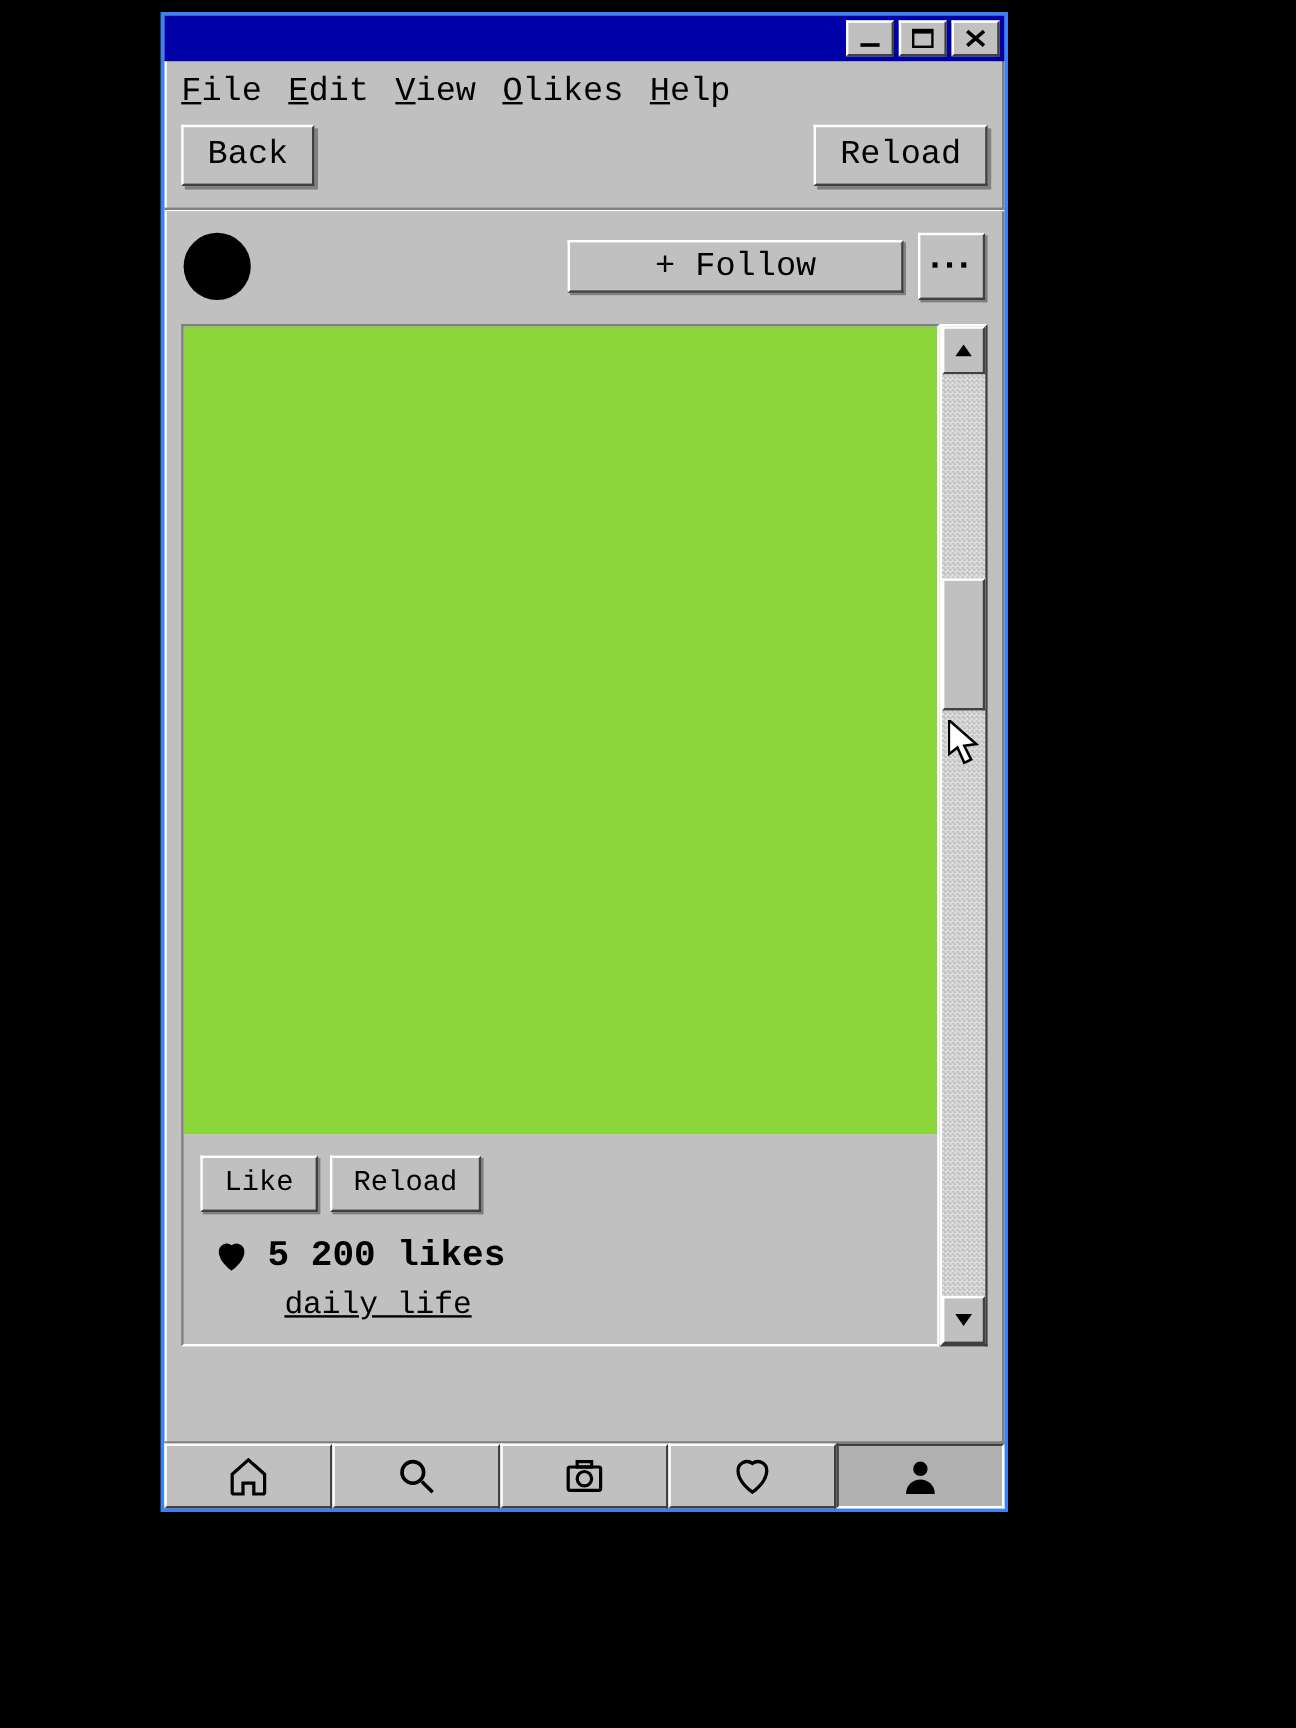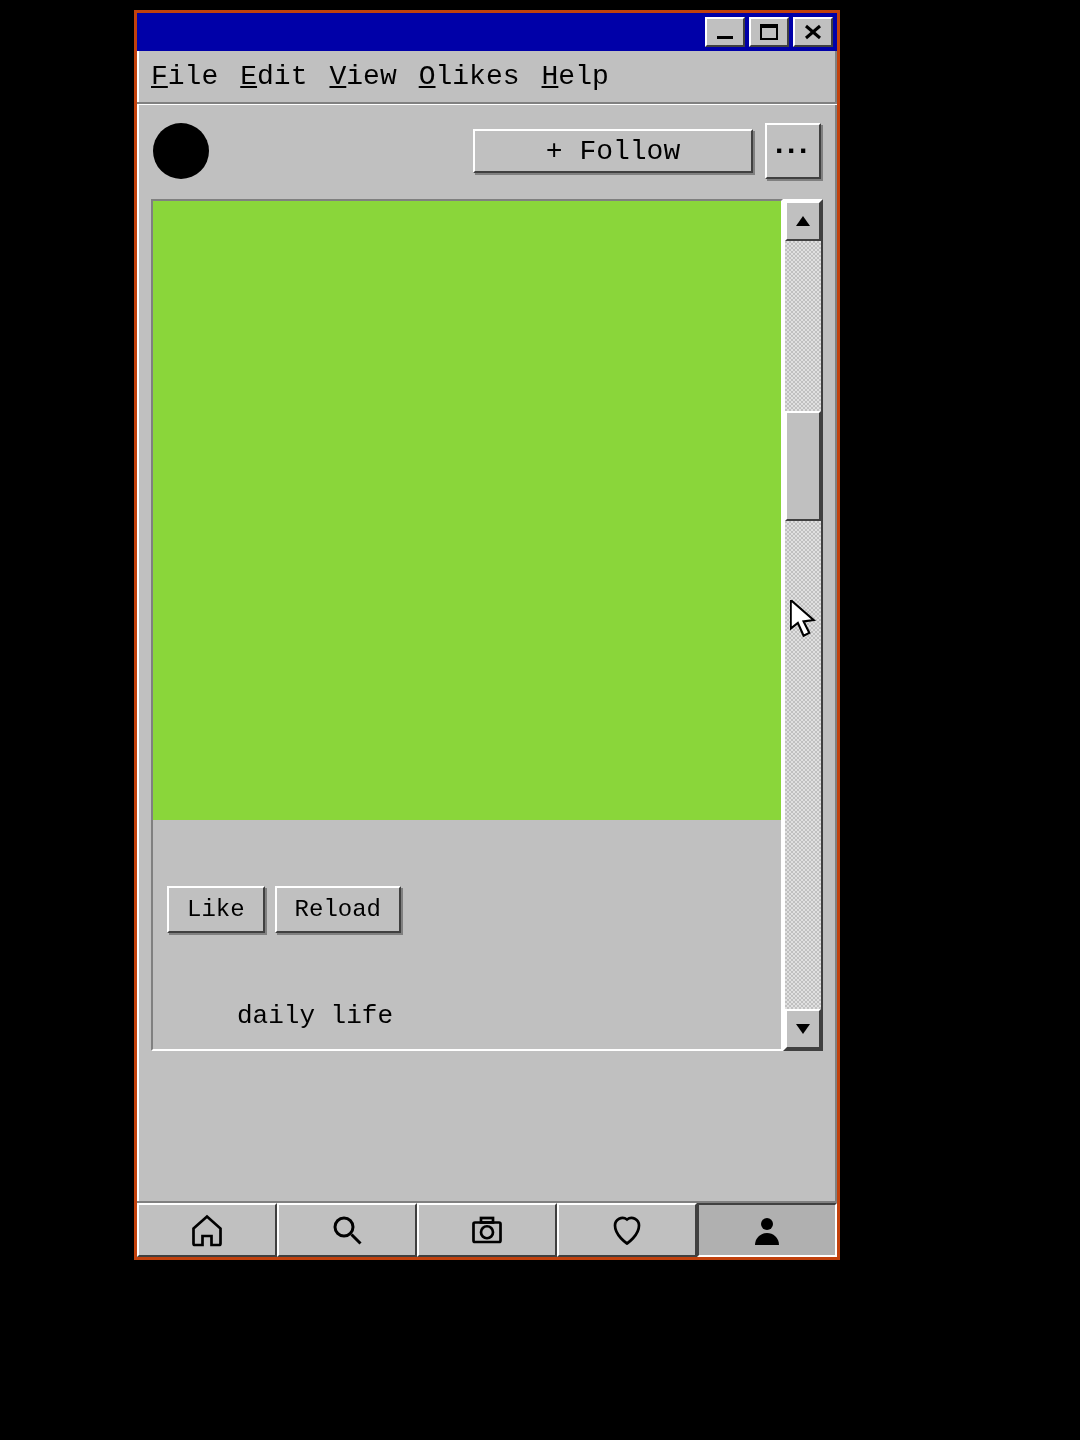"File" .window { border: 3px solid #c2410c -> 3px solid #3b82f6 }
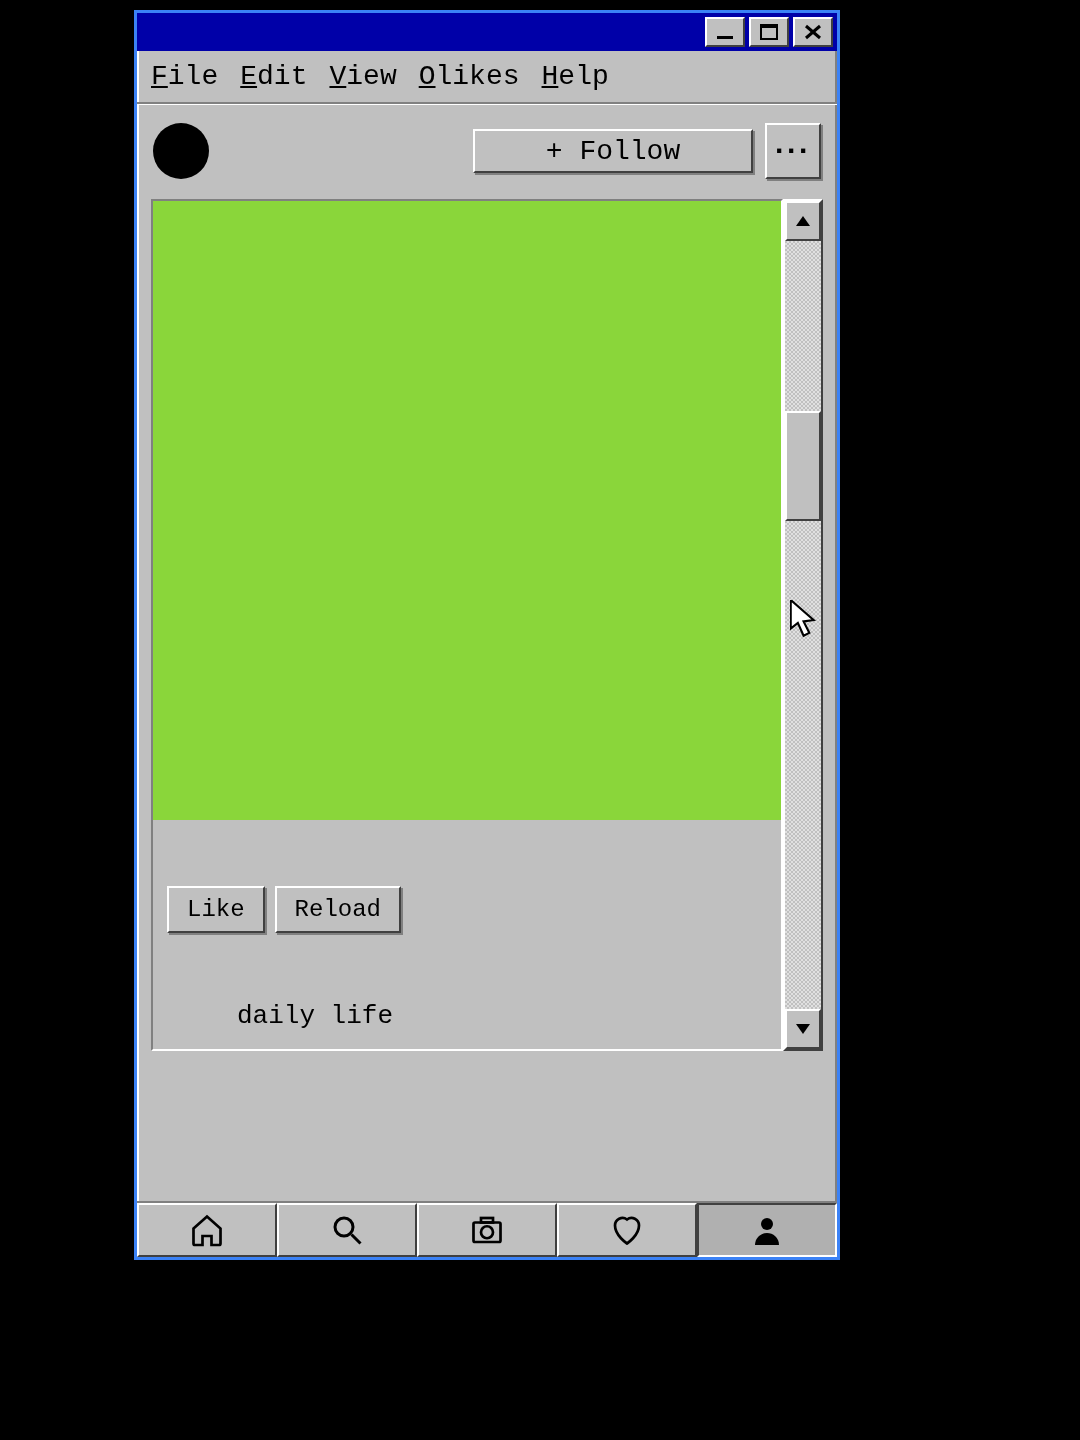"Back" div.toolbar { html: none -> <div> <div> <button>Back</button> </div> <div> <button>Reload</button> </div> </div> }
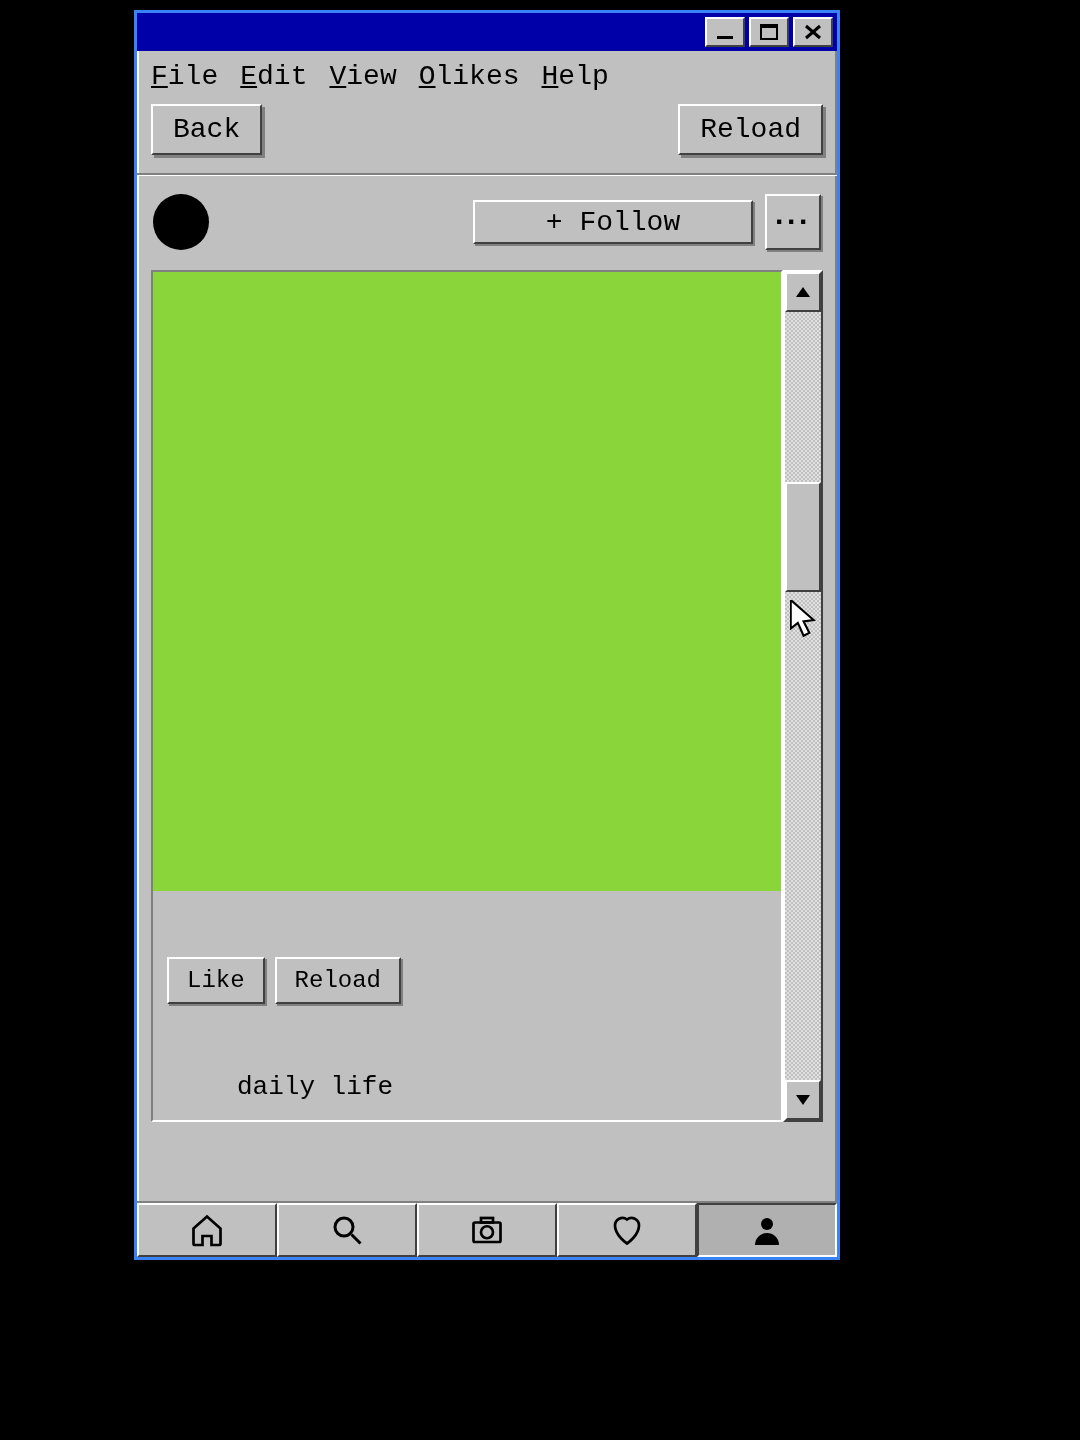"Like" .feed { gap: 48px -> none }
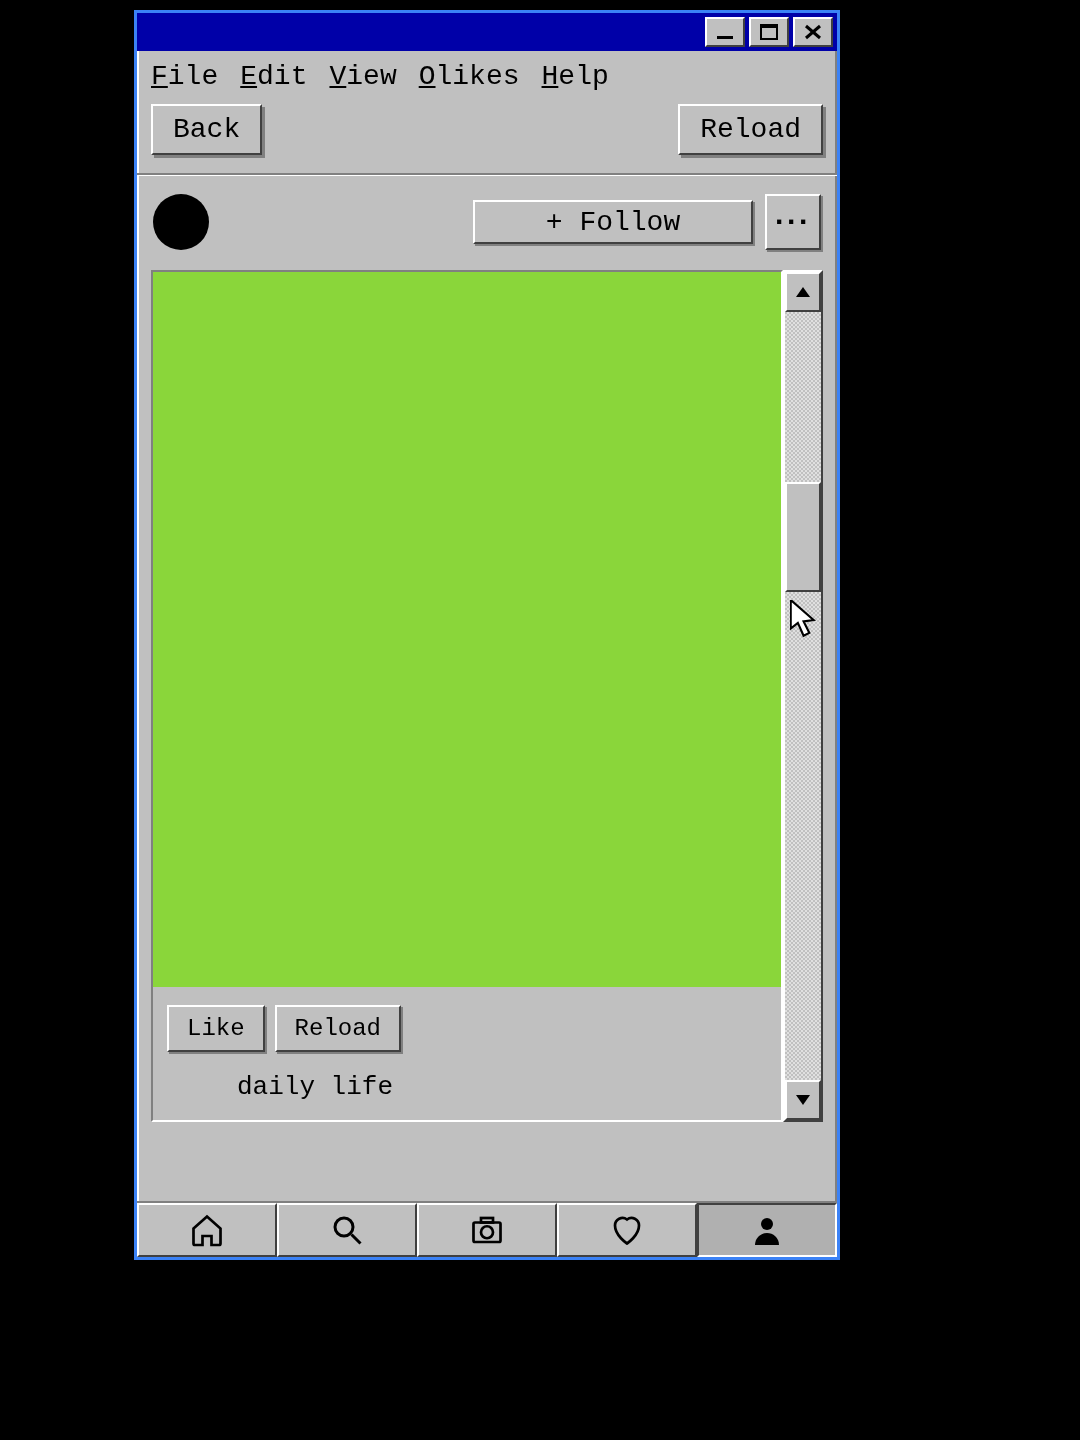"5 200 likes" div.likes-row { html: none -> <div> <svg> <path></path> </svg> <span>5 200 likes</span> </div> }
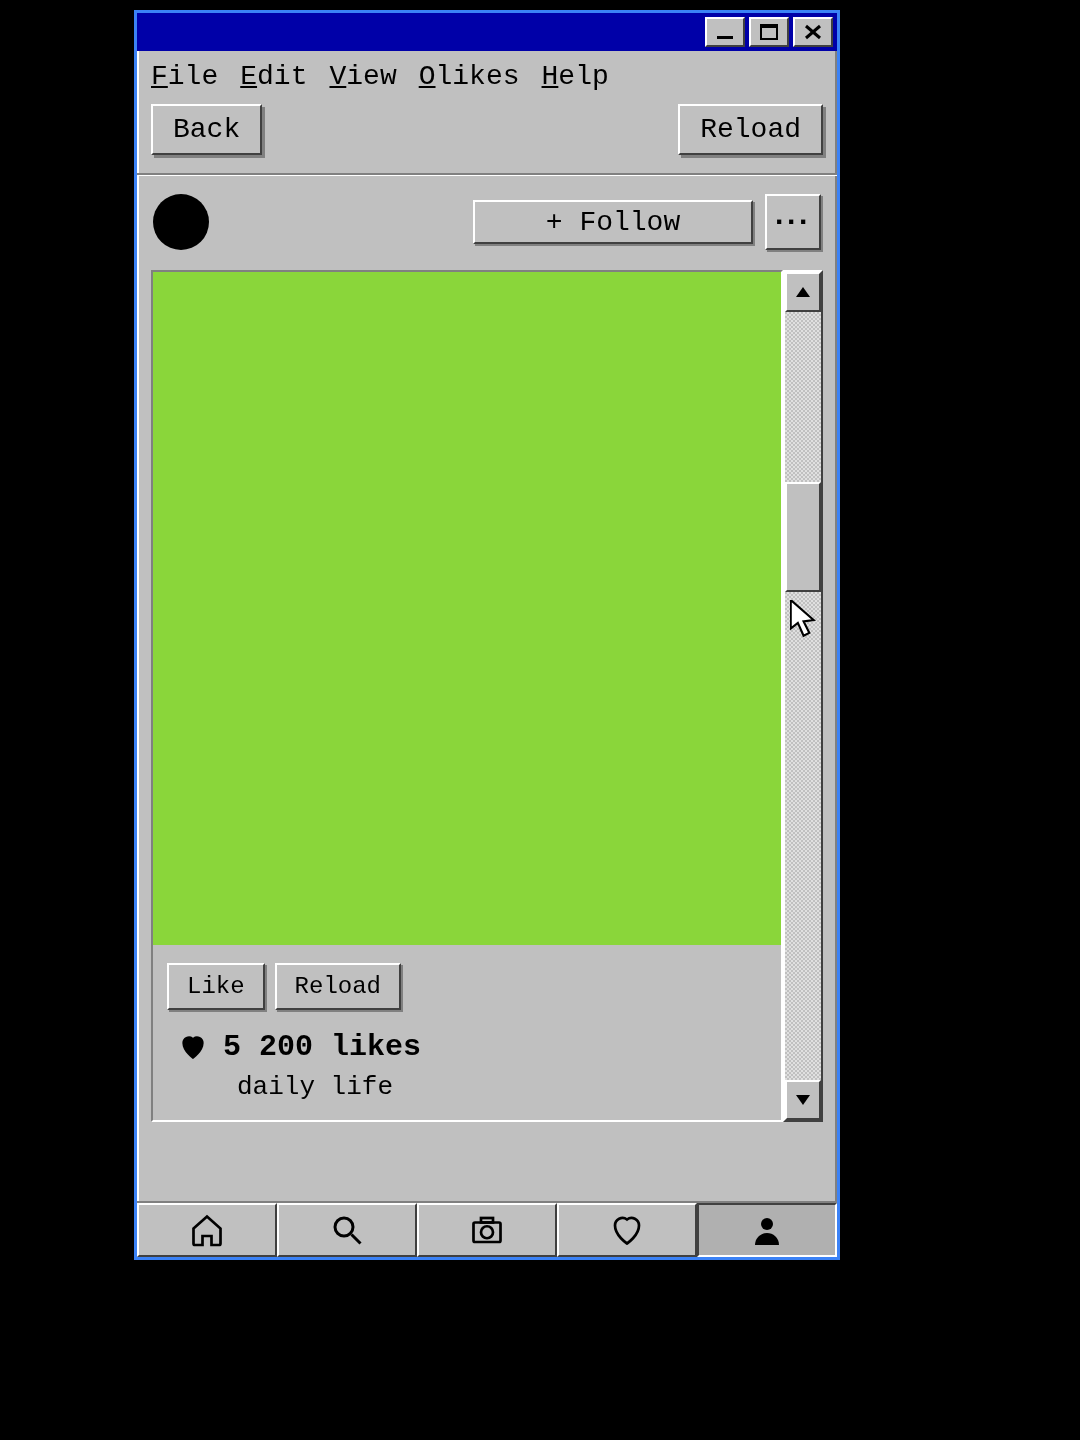"daily life" .caption { text-decoration: none -> underline }
